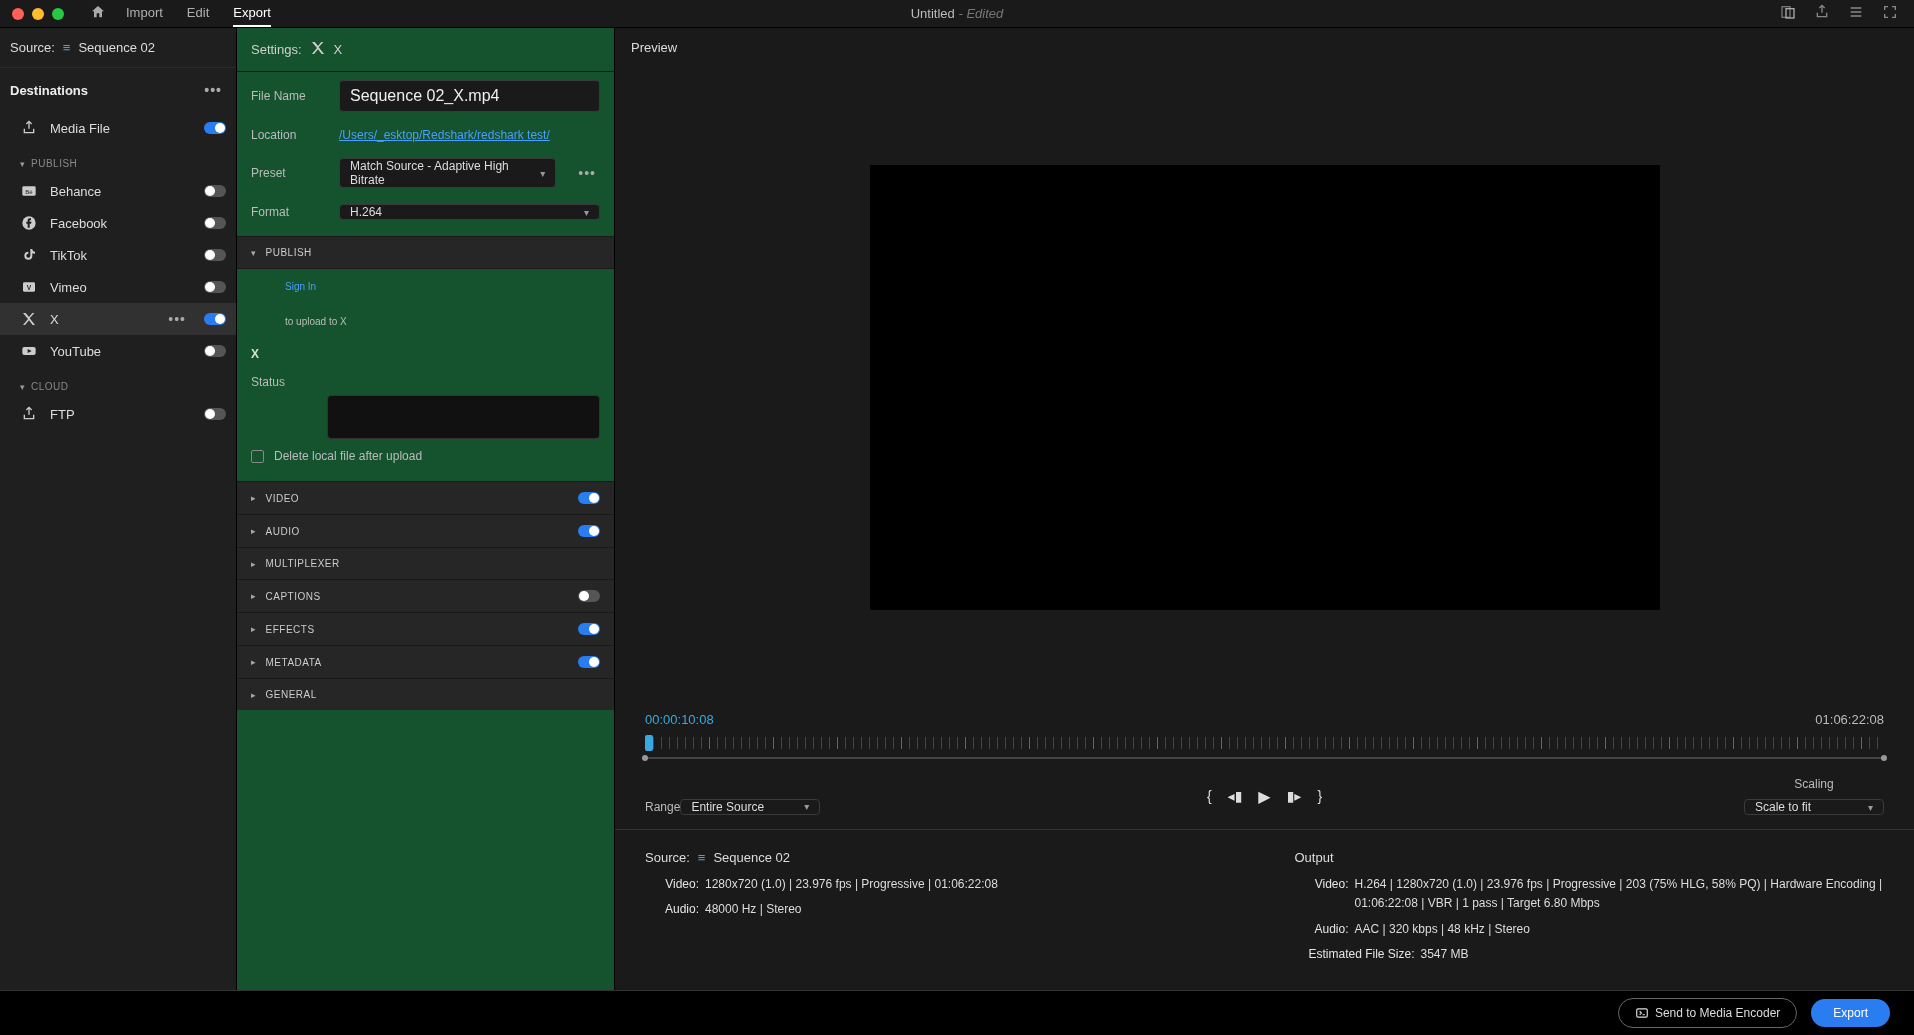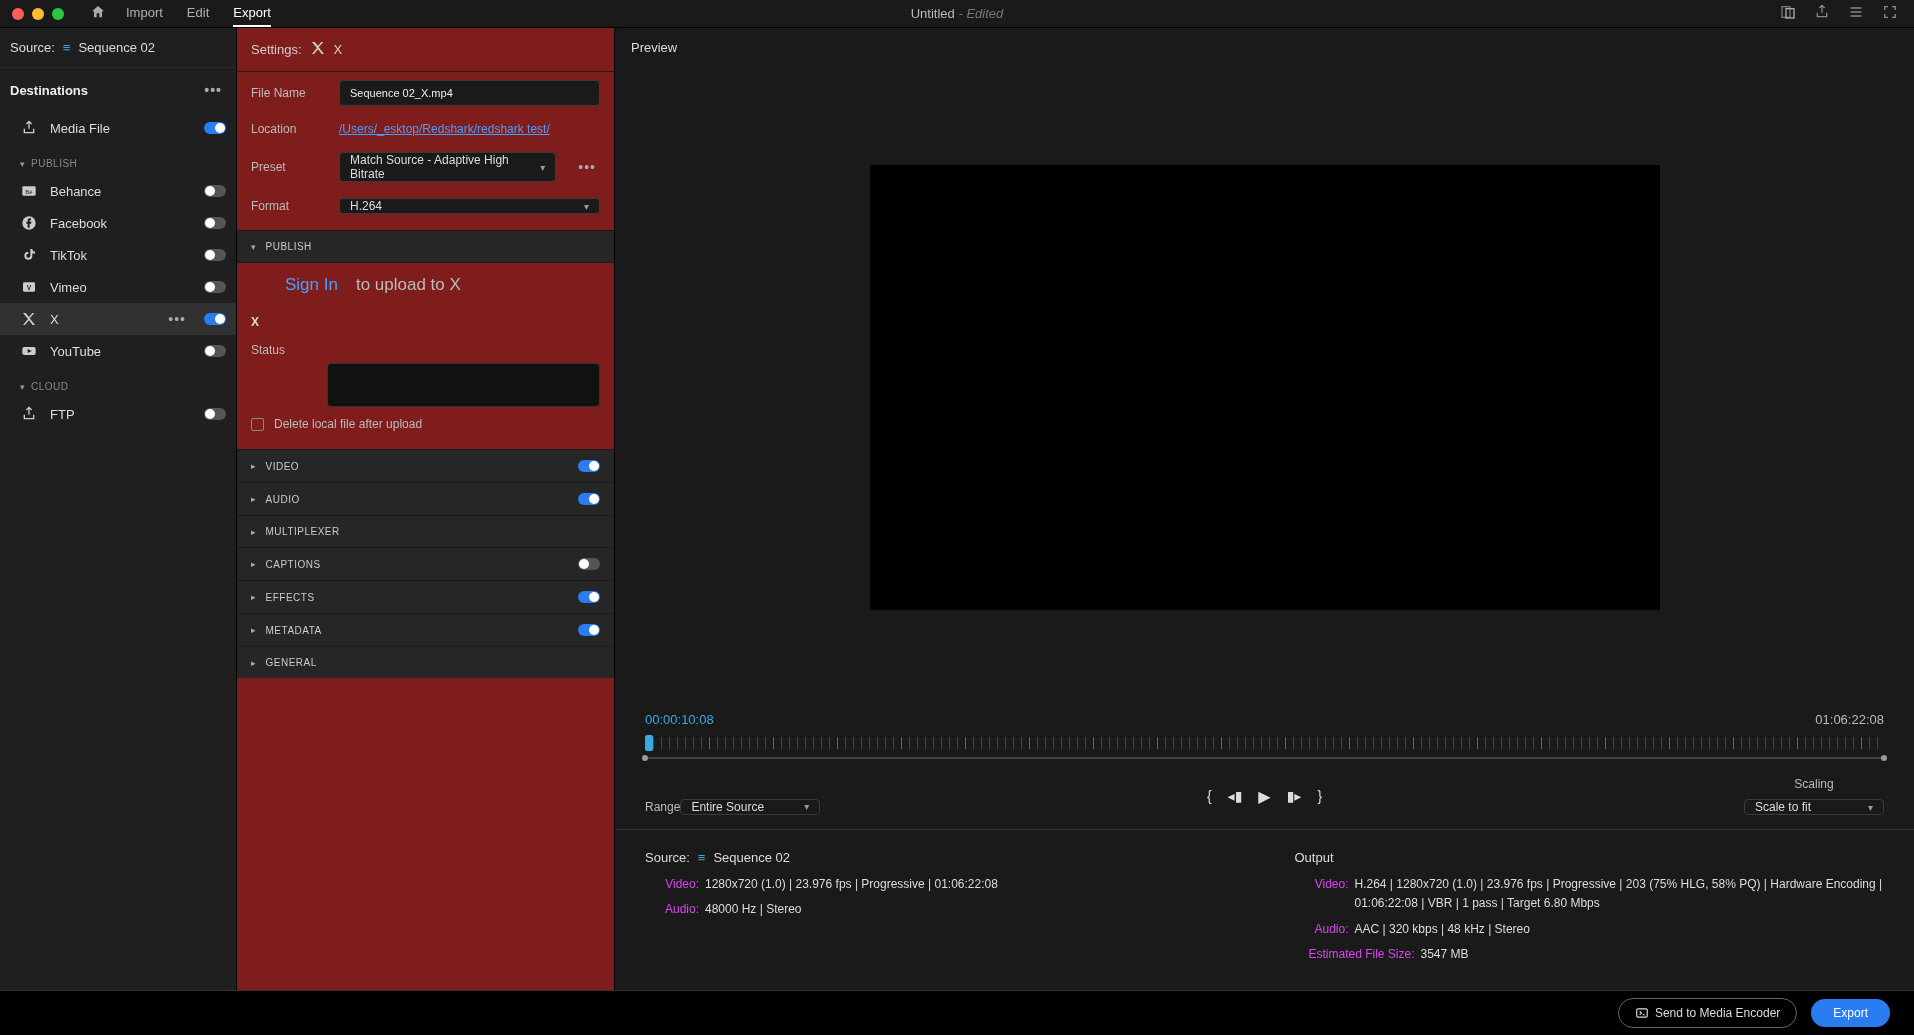"Settings:" .settings { background: #7f1d1d -> #14532d }
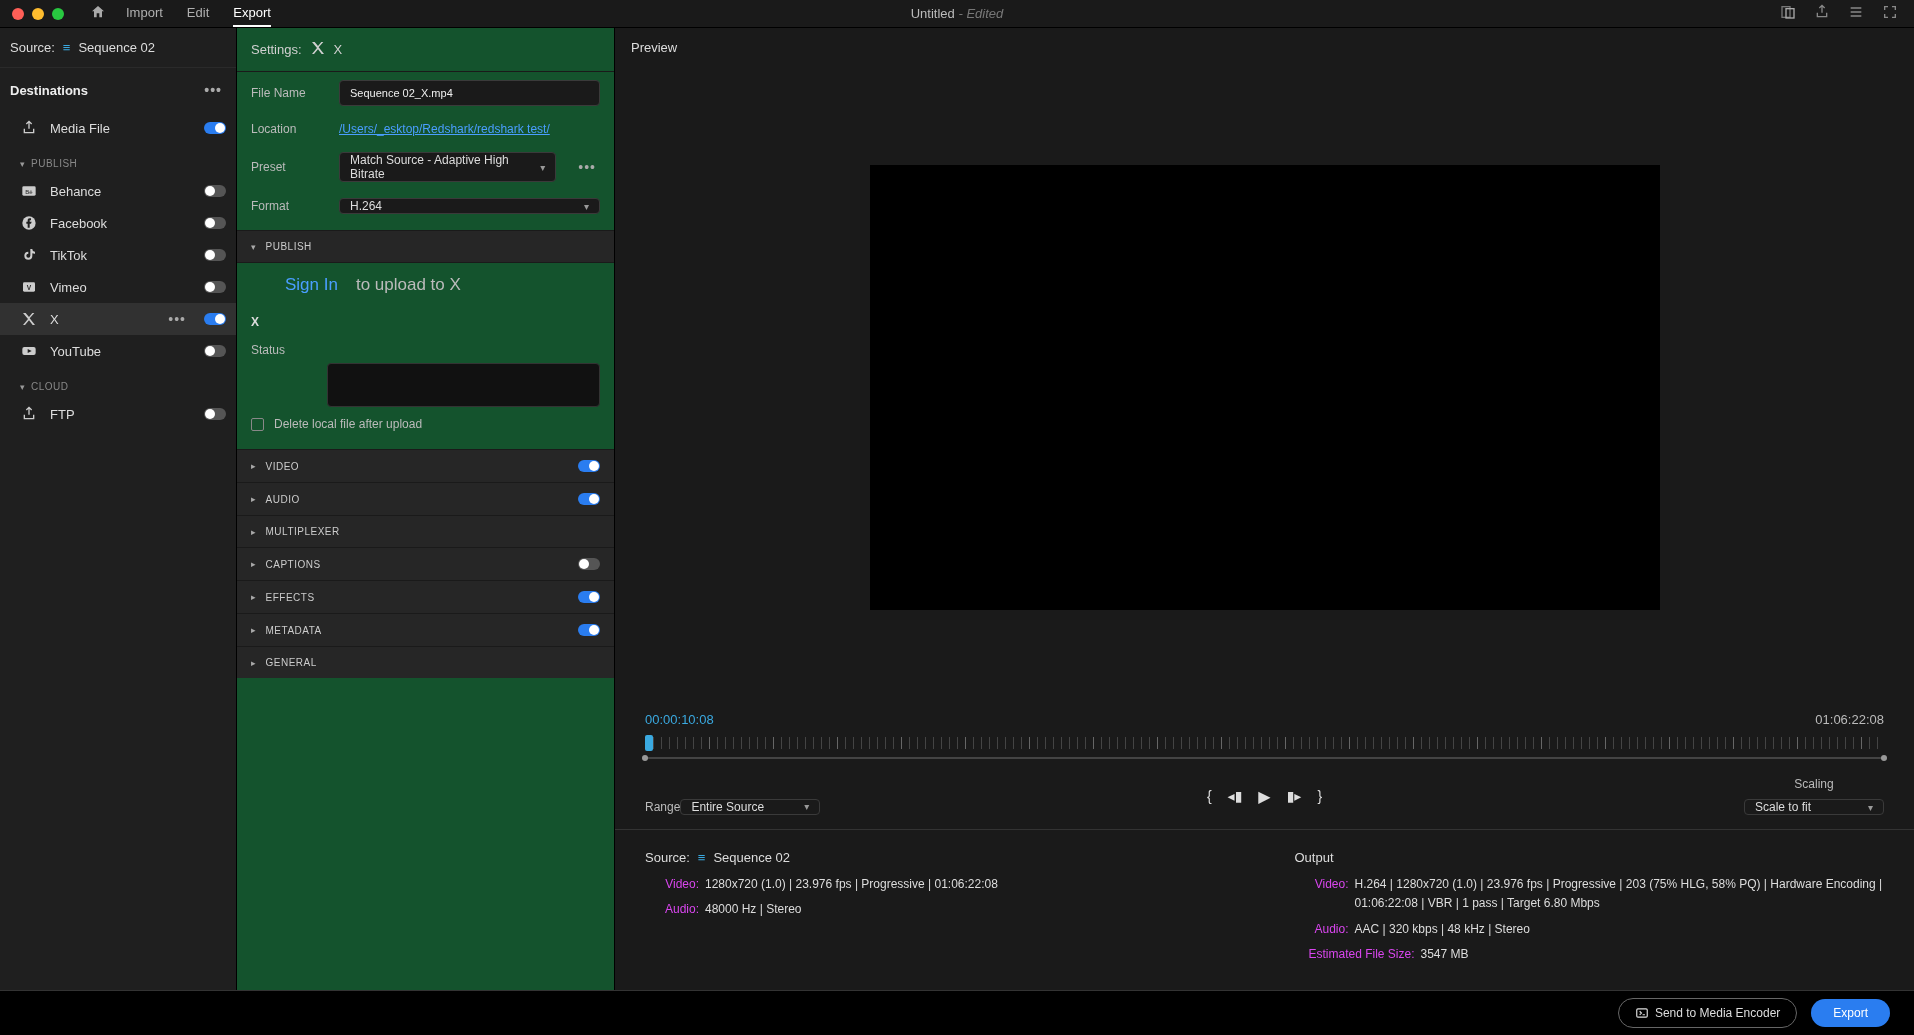"Sequence 02_X.mp4" .txtinput { font-size: 11px -> 16px }
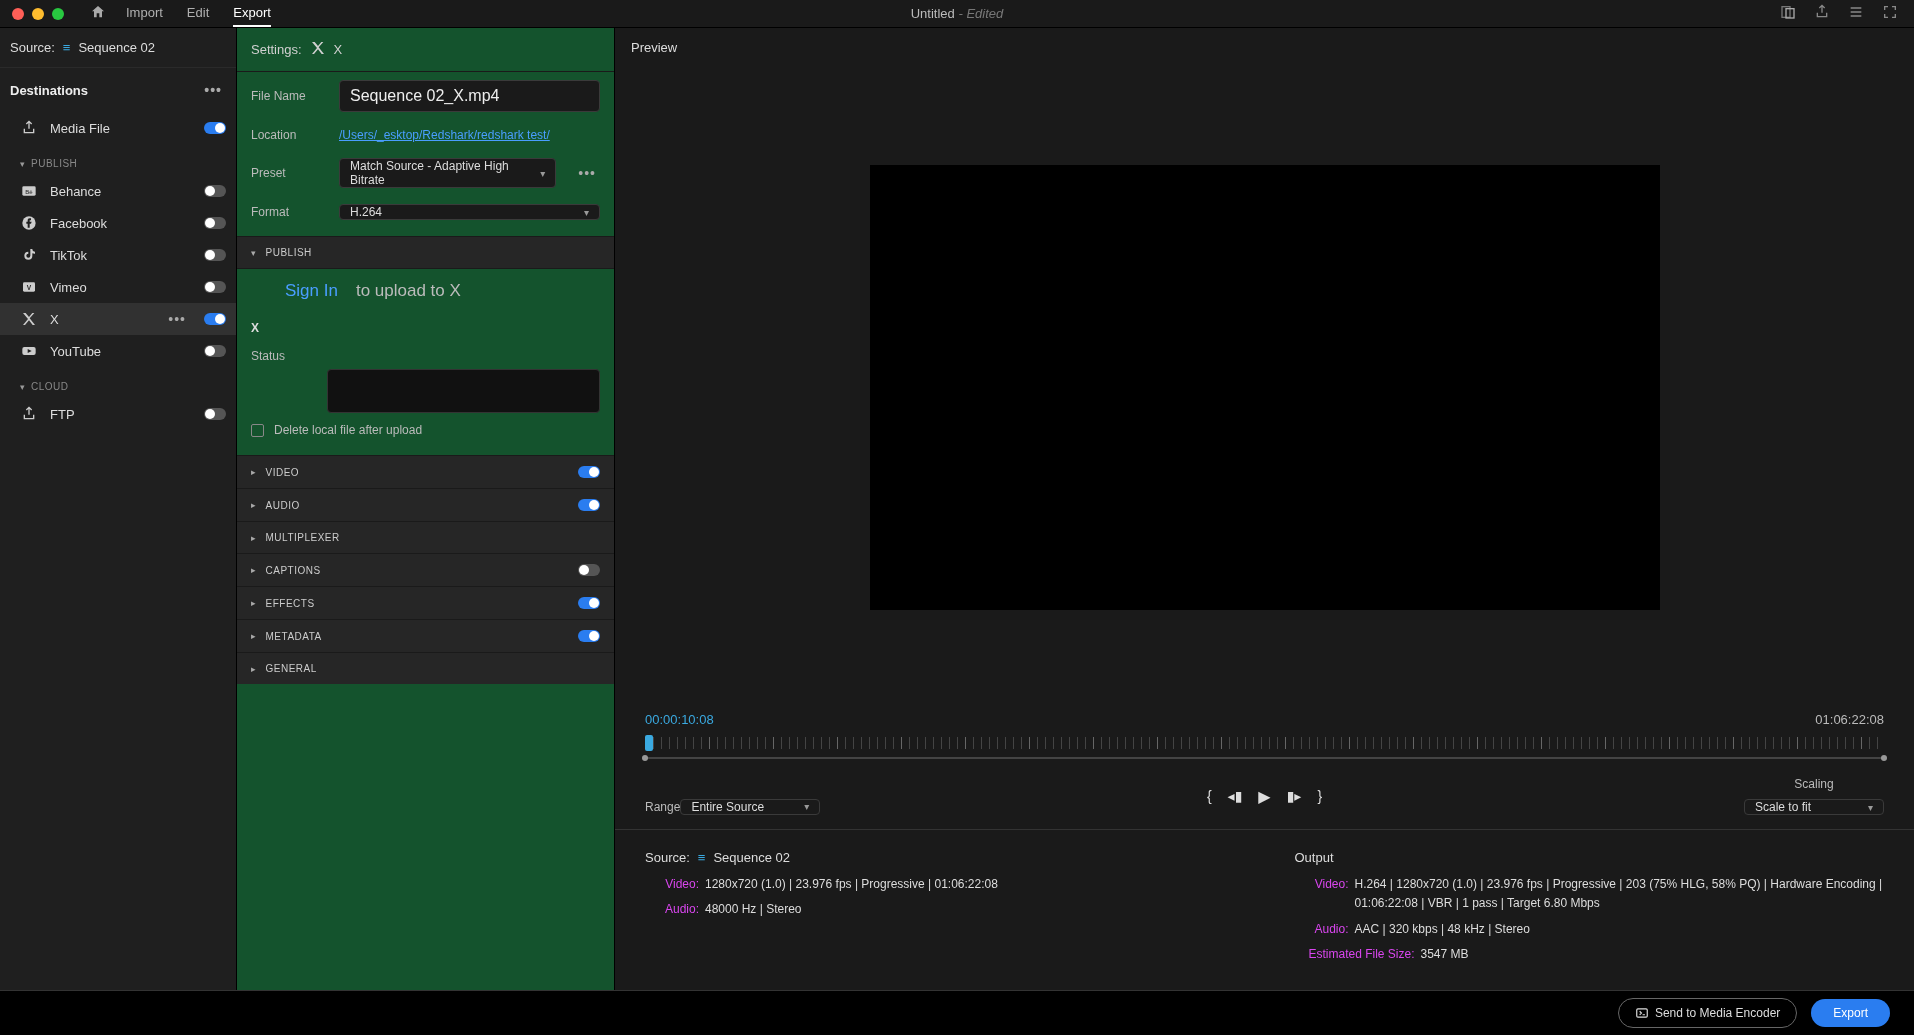"Sign In" .signin-row { flex-direction: none -> column; font-size: 17px -> 10px; gap: 18px -> 24px }
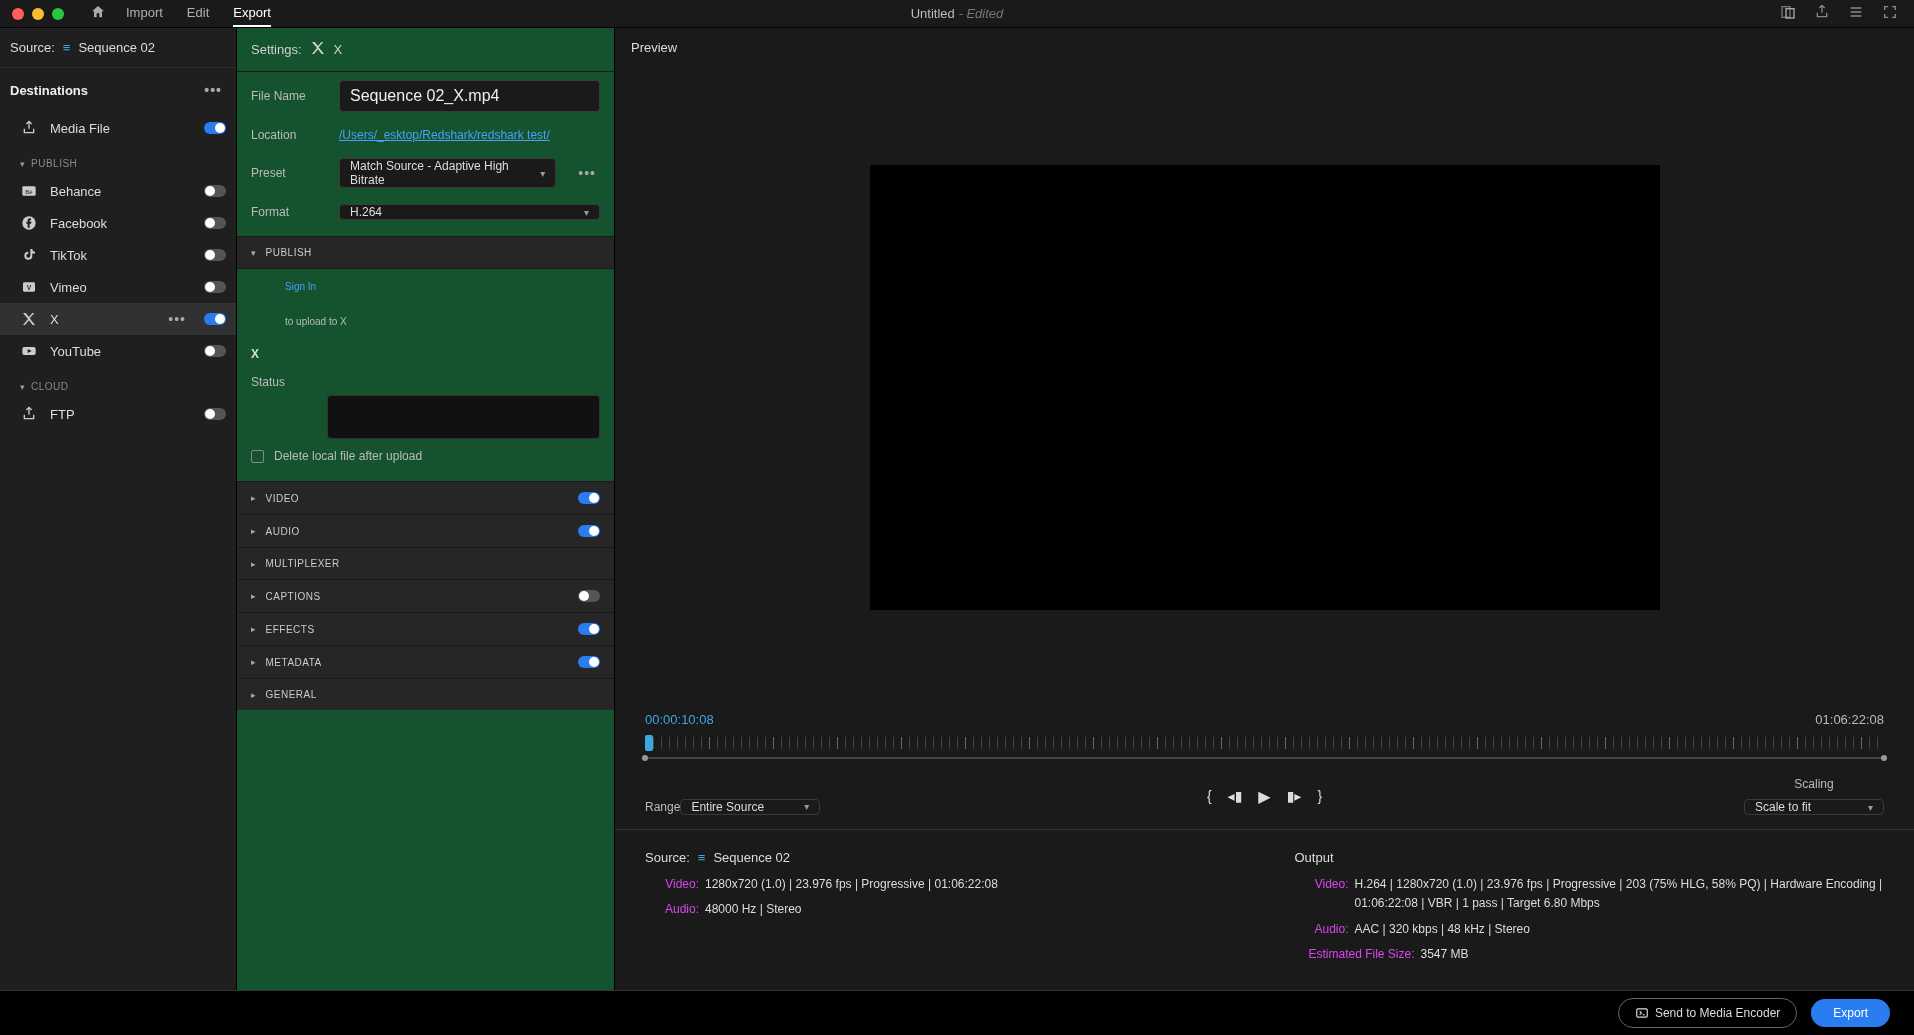"Video:" .info-line .key { color: #d946ef -> #e5e5e5 }
